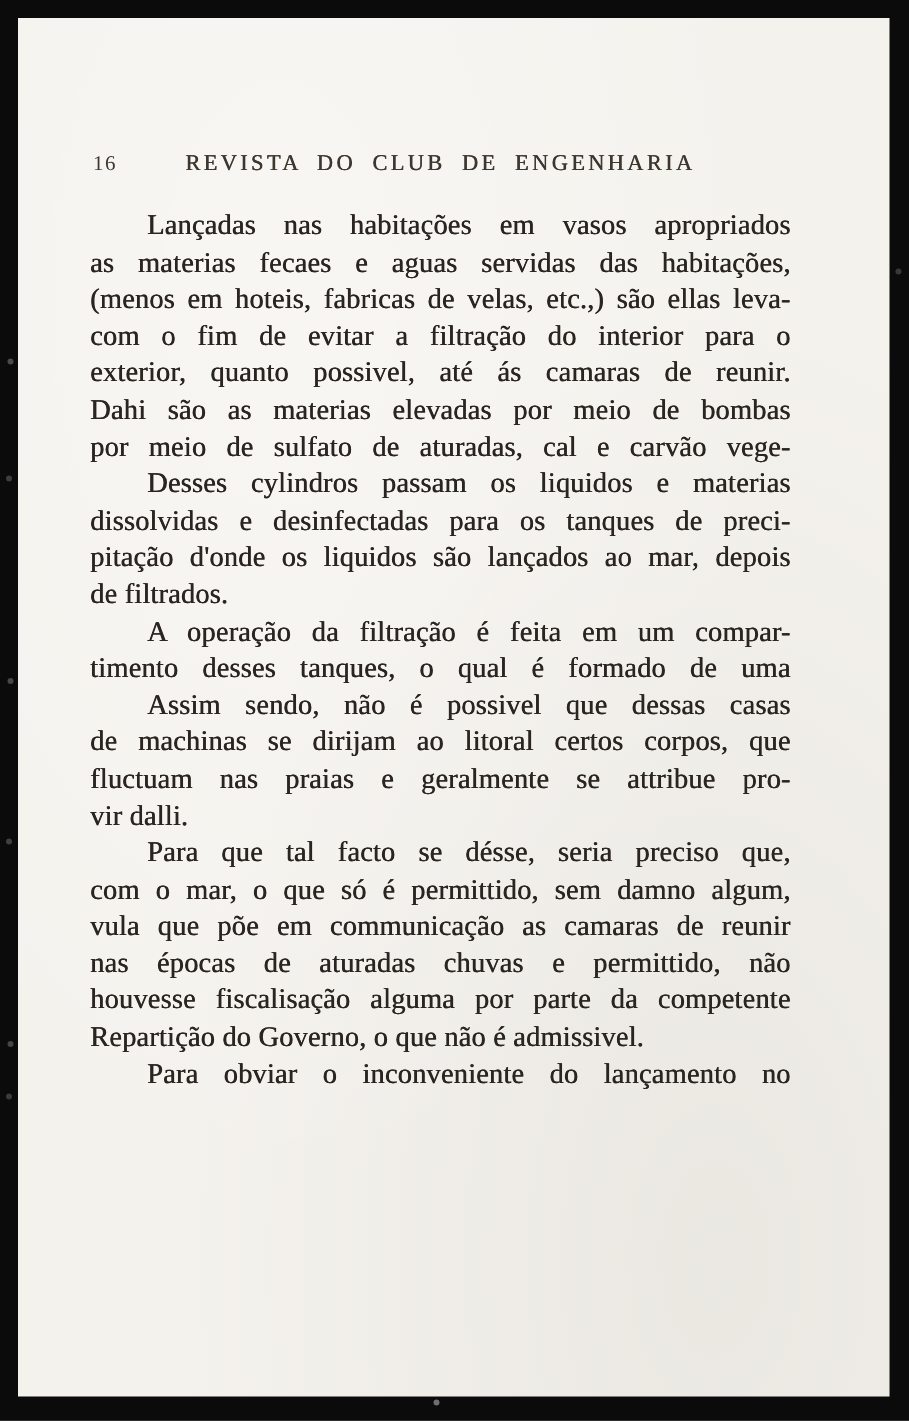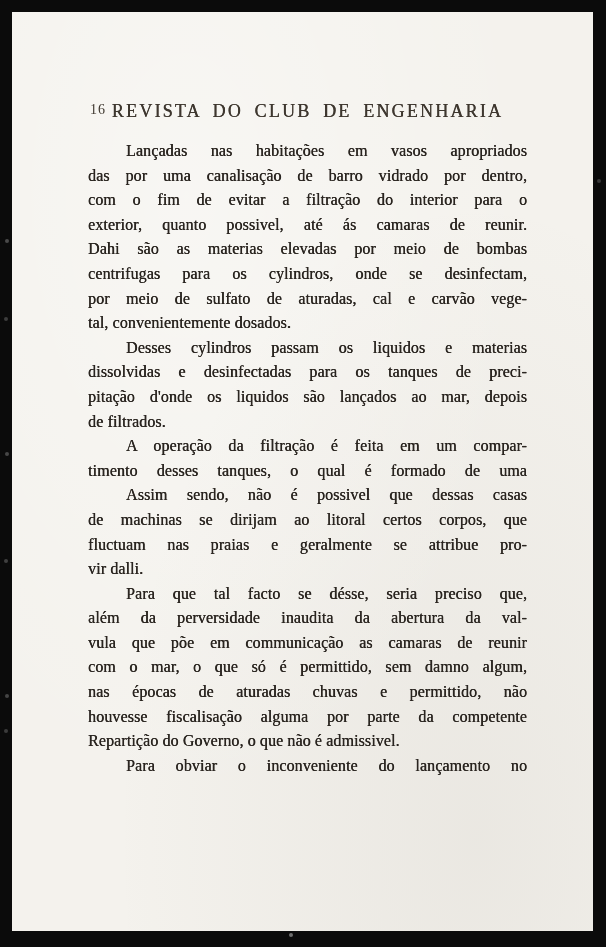"16" .content { padding: 0 66px 0 76px -> 0 66px 0 48px }
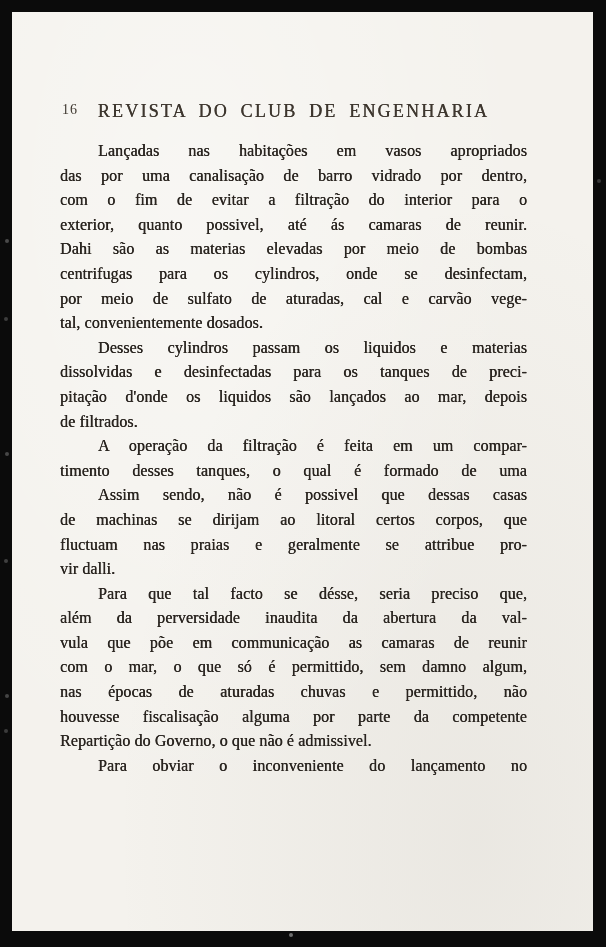"REVISTA DO CLUB DE ENGENHARIA" .header-title { font-size: 18px -> 15px }
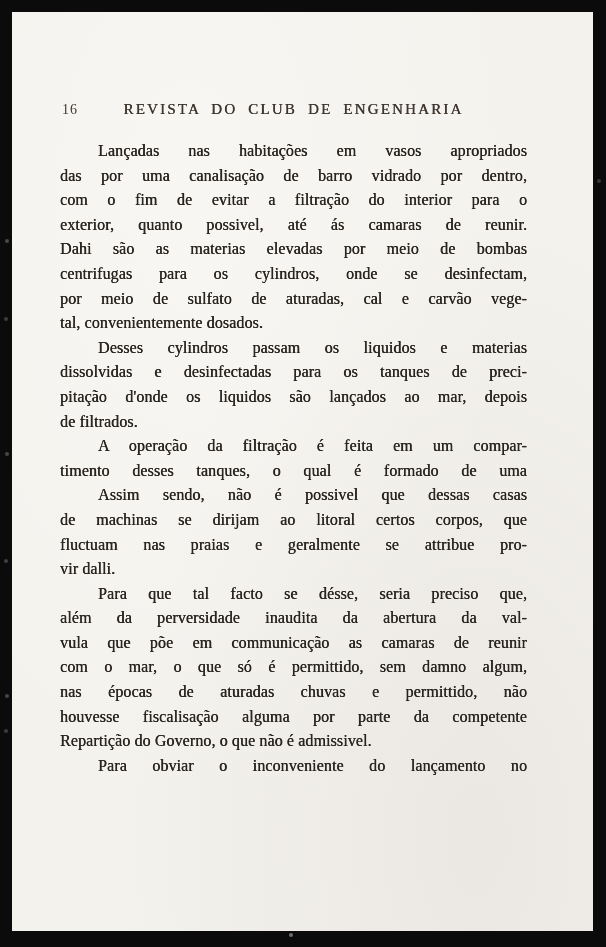"Lançadas nas habitações em vasos" .line { font-size: 16px -> 19px }
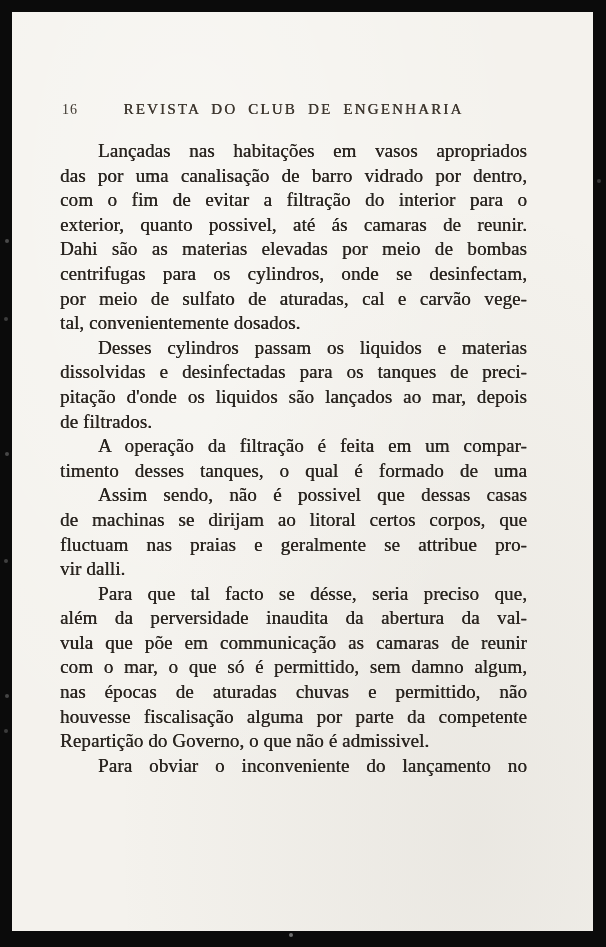"as materias fecaes e aguas" div.line { html: none -> <div>as materias fecaes e aguas servidas das habitações,</div> }
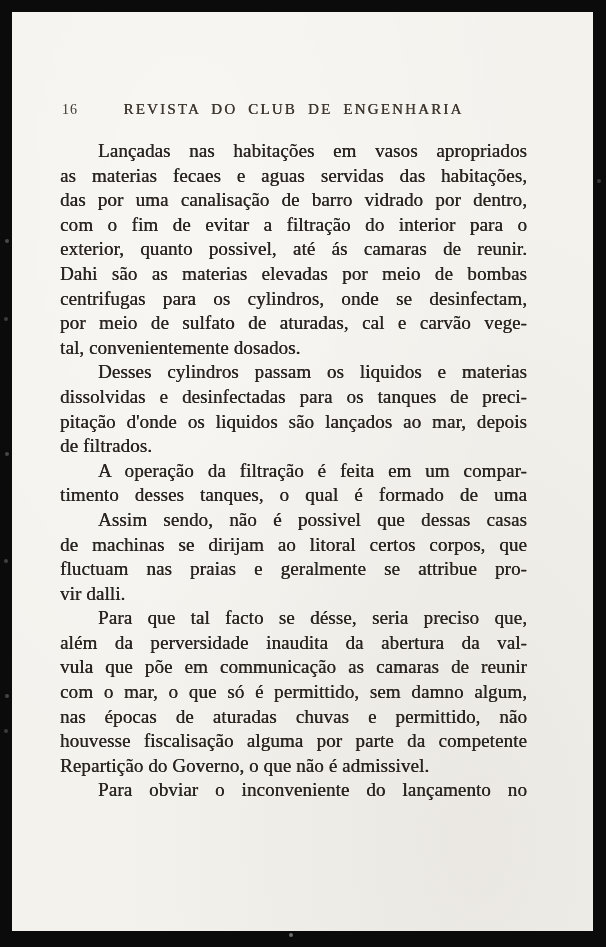"(menos em hoteis, fabricas de" div.line { html: none -> <div>(menos em hoteis, fabricas de velas, etc.,) são ellas leva-</div> }
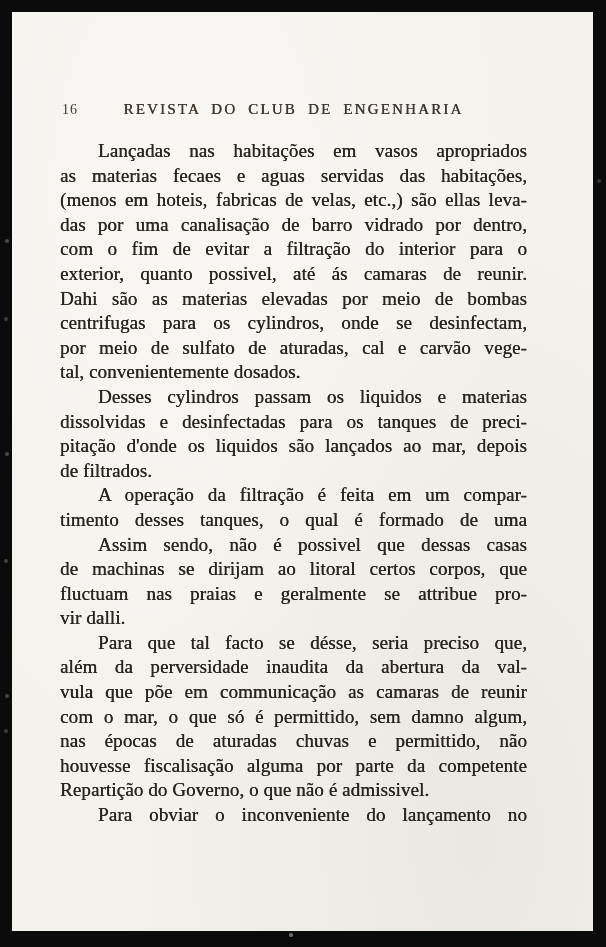"das por uma canalisação de" div.line { html: <div>das por uma canalisação de barro vidrado por dentro,</div> -> none }
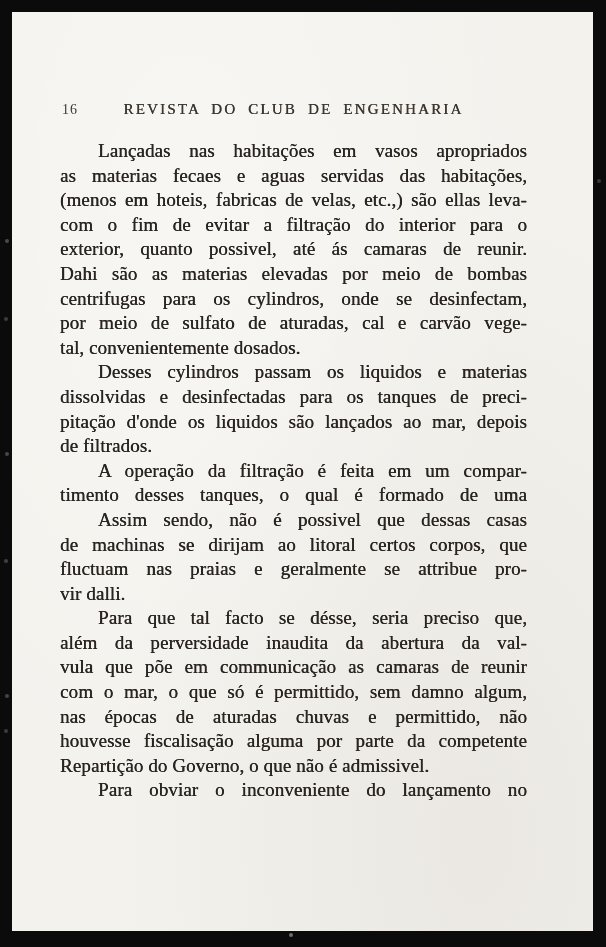"centrifugas para os cylindros, onde" div.line { html: <div>centrifugas para os cylindros, onde se desinfectam,</div> -> none }
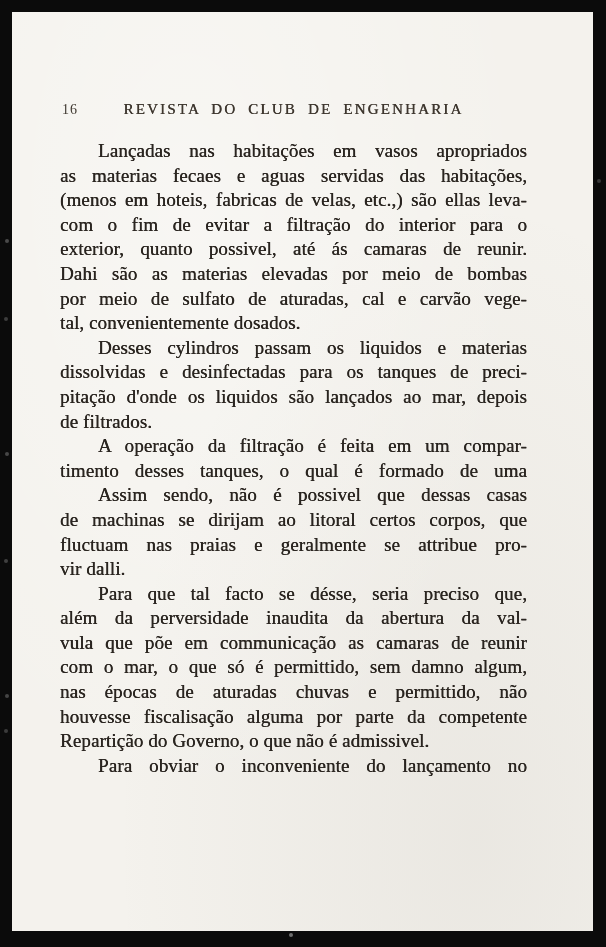"tal, convenientemente dosados." div.line { html: <div>tal, convenientemente dosados.</div> -> none }
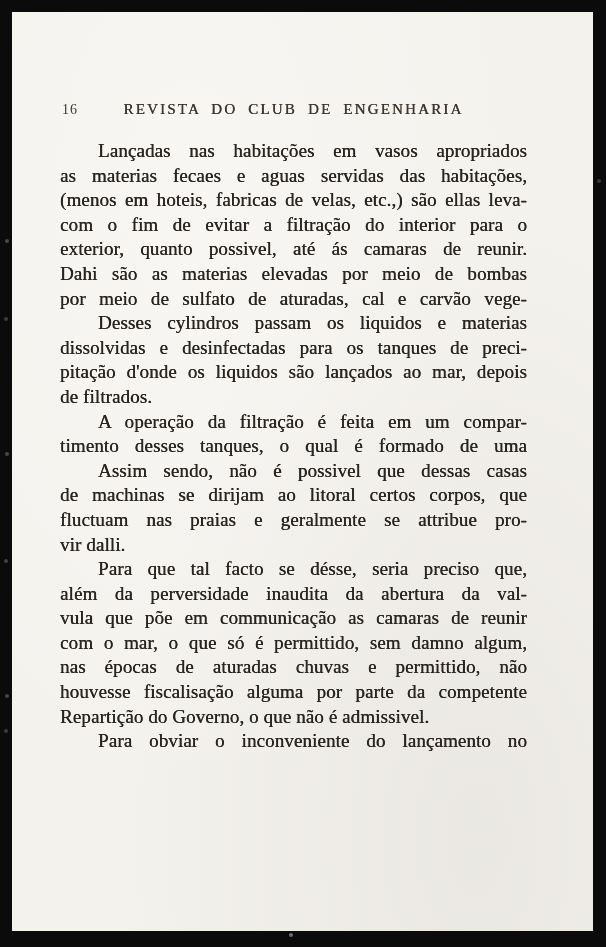"além da perversidade inaudita da" div.line { html: <div>além da perversidade inaudita da abertura da val-</div> -> none }
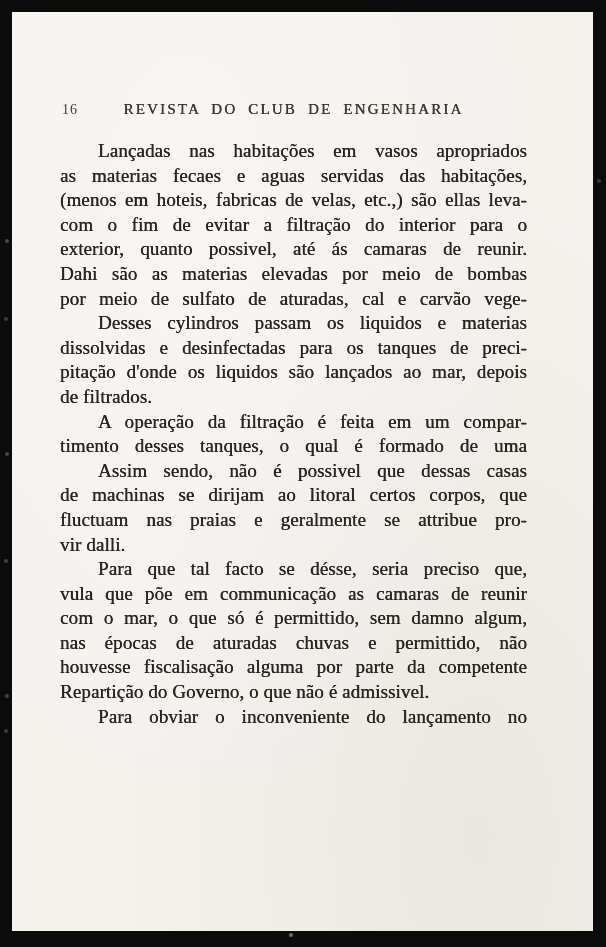"vula que põe em communicação" div.line { order: before "com o mar, o que" -> after "com o mar, o que" }
